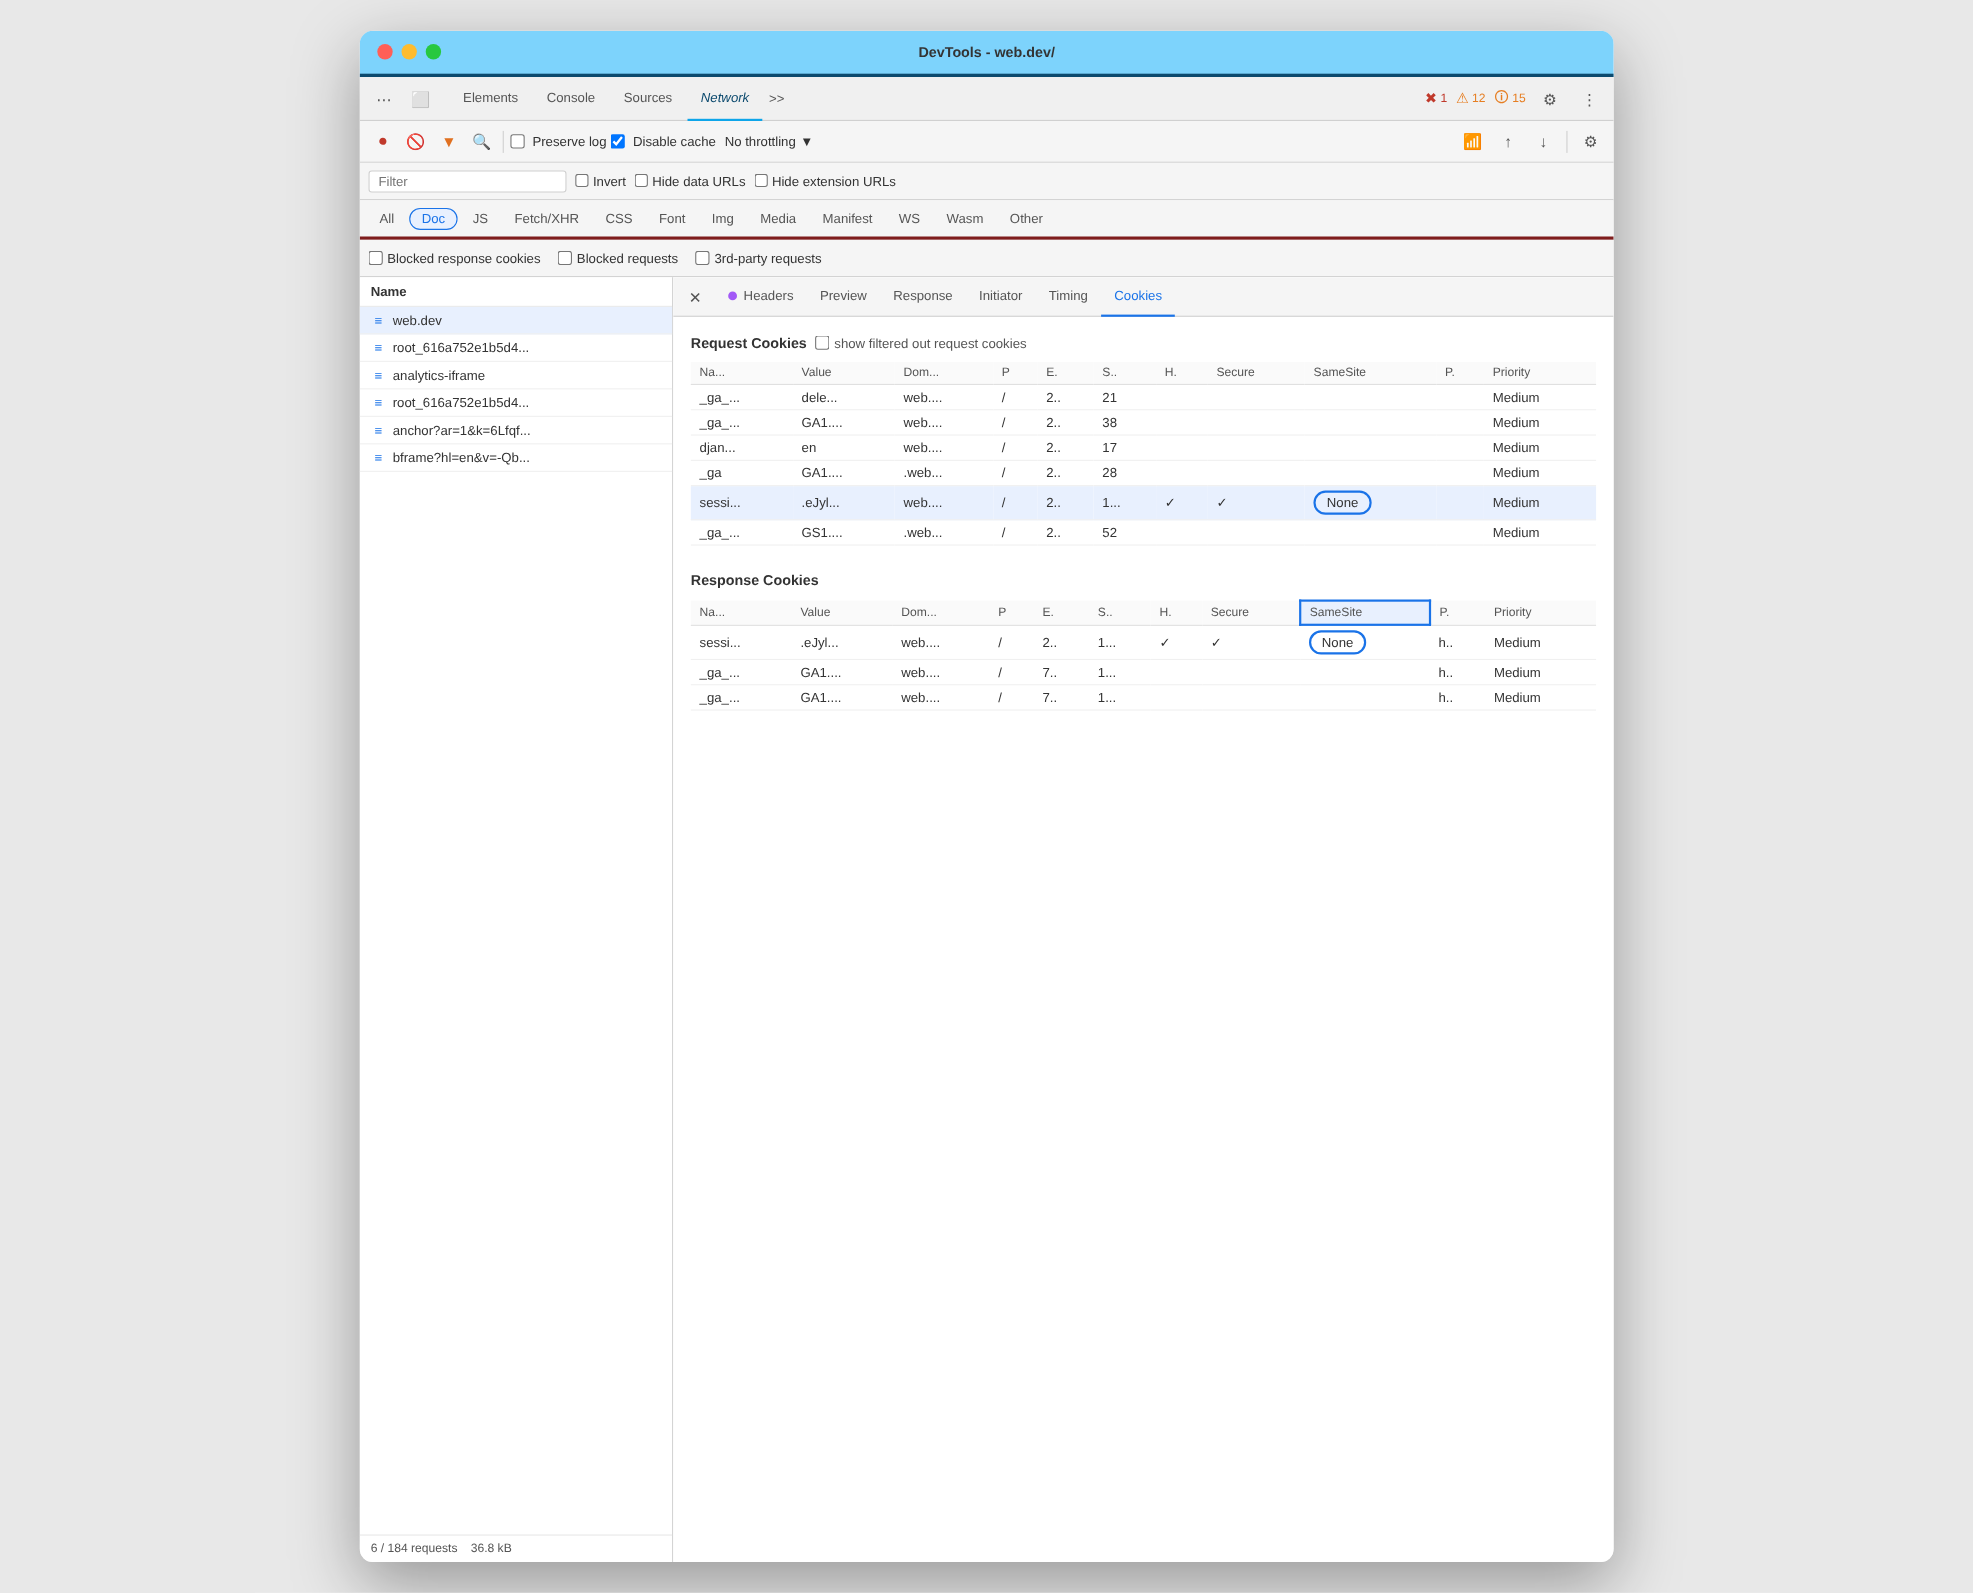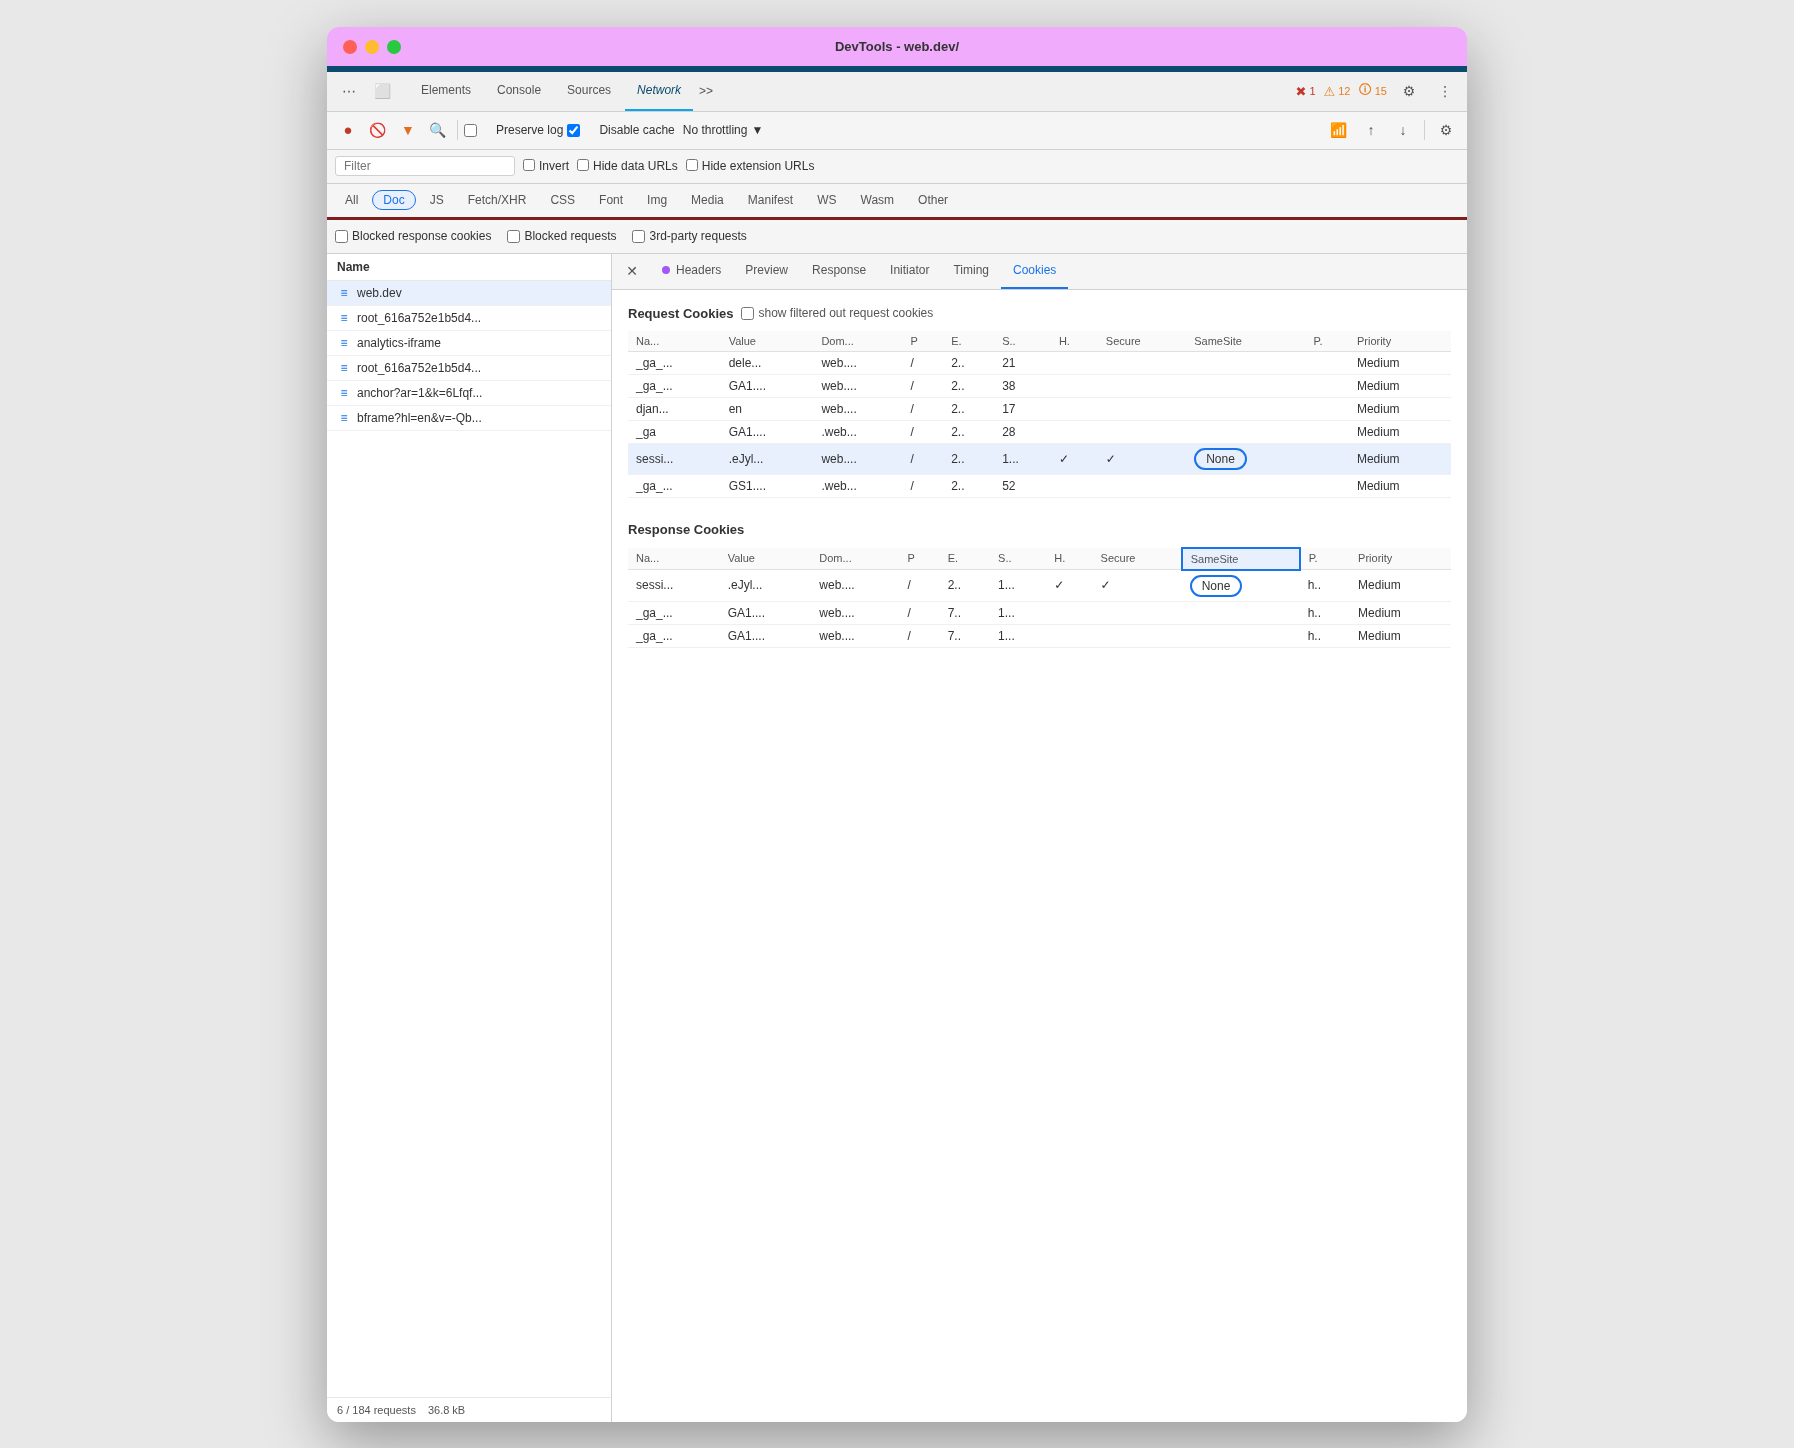"DevTools - web.dev/" .title-bar { align-items: flex-end -> flex-start; background: #f0abfc -> #7dd3fc; border-bottom: 6px solid #0c4a6e -> 3px solid #0c4a6e }
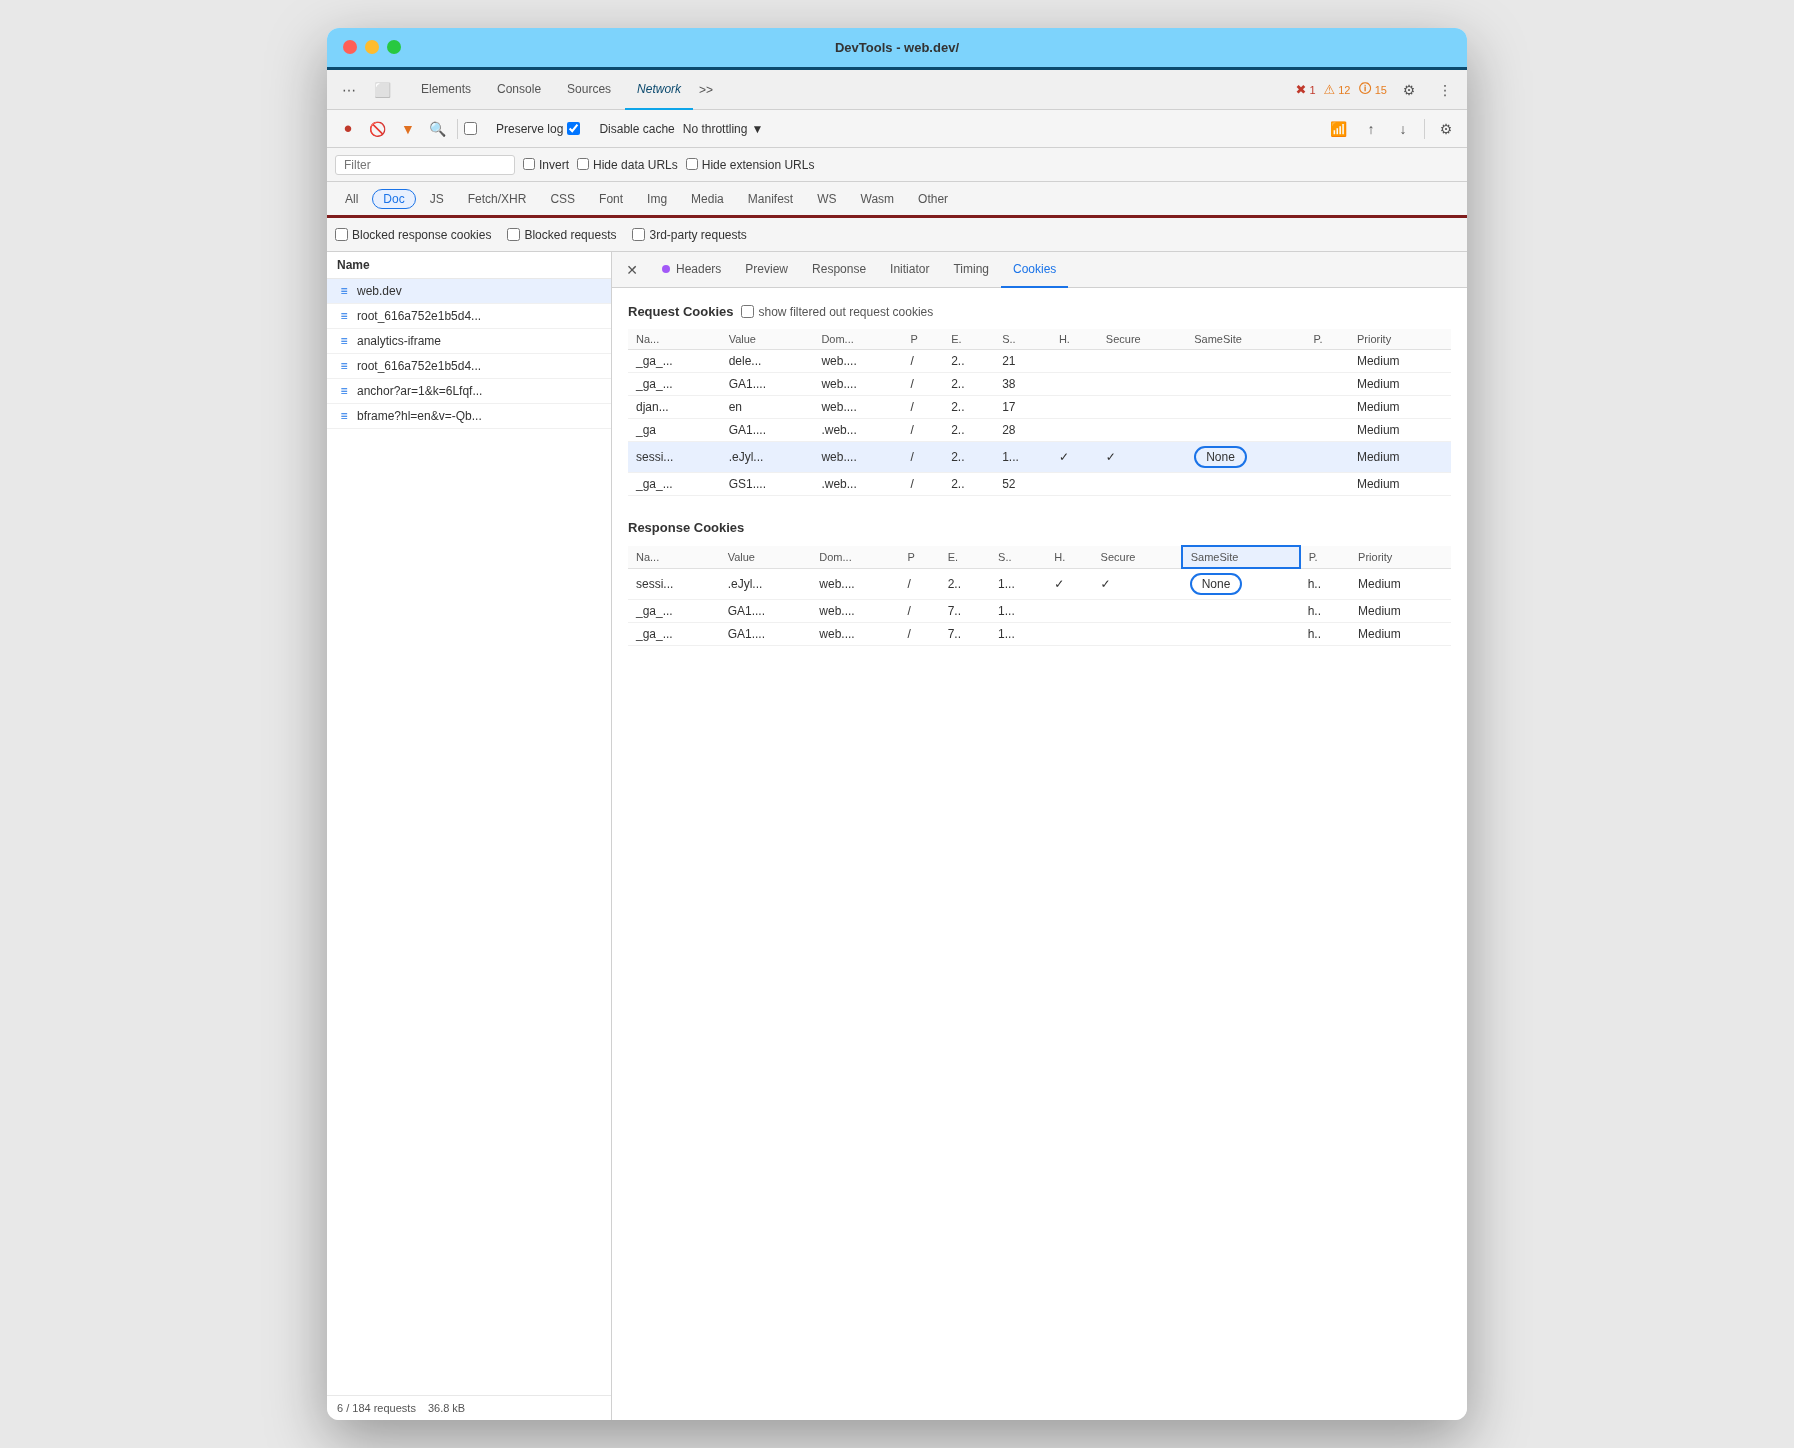"Preserve log" .toolbar-checkbox { gap: 19px -> 7px }
